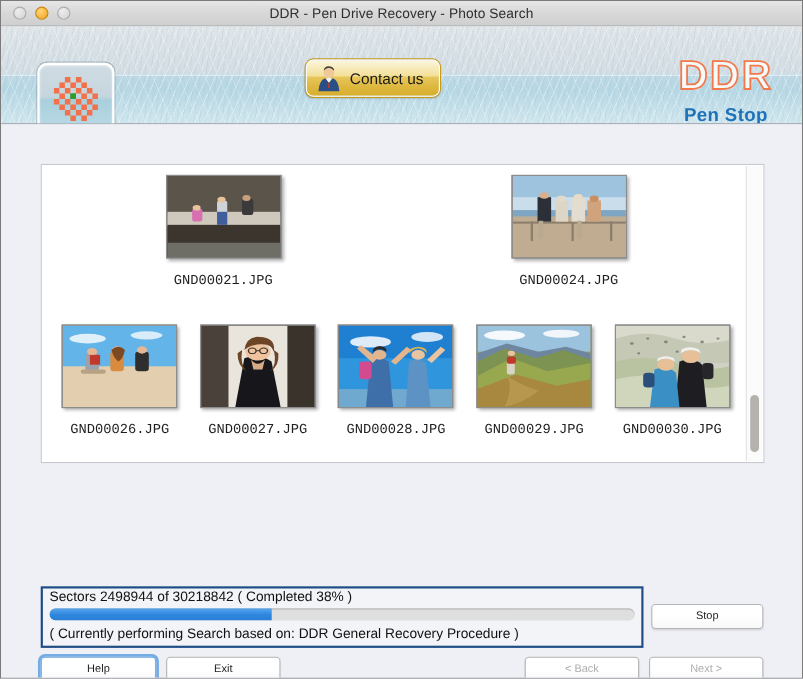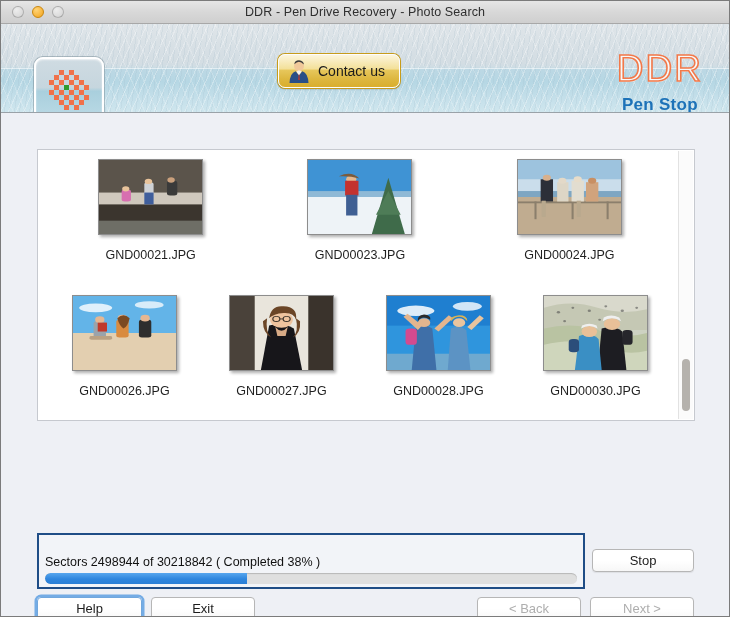"DDR" .brand-main { font-weight: normal -> bold }
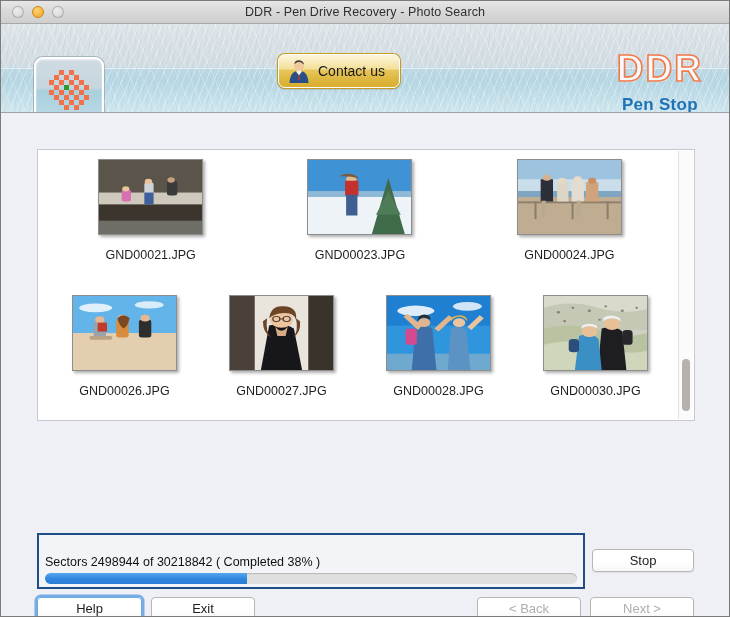"GND00021.JPG" .photo-grid { font-family: none -> Liberation Mono, monospace }
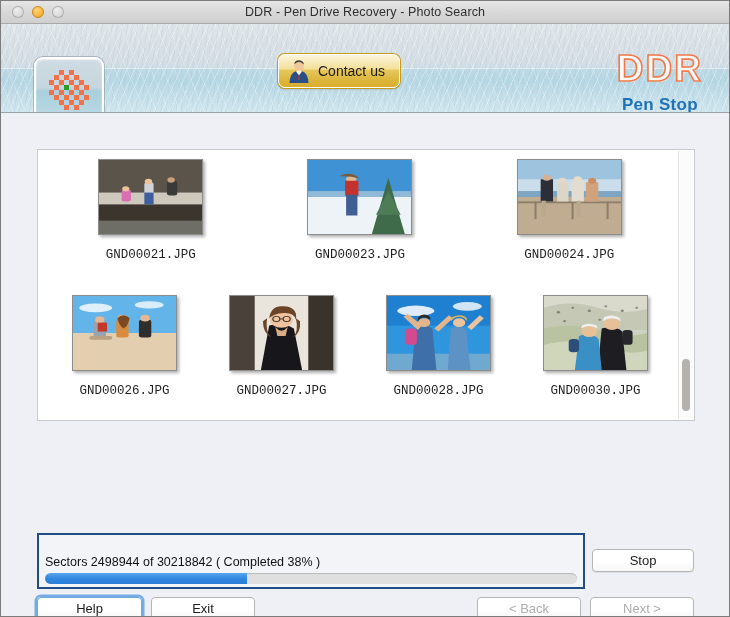"GND00023.JPG" div.photo-cell { html: <div> <div> <svg> <rect></rect> <rect></rect> <rect></rect> <rect></rect> <path></path> <path></path> <circle></circle> <path></path> <rect></rect> <path></path> </svg> </div> <div>GND00023.JPG</div> </div> -> none }
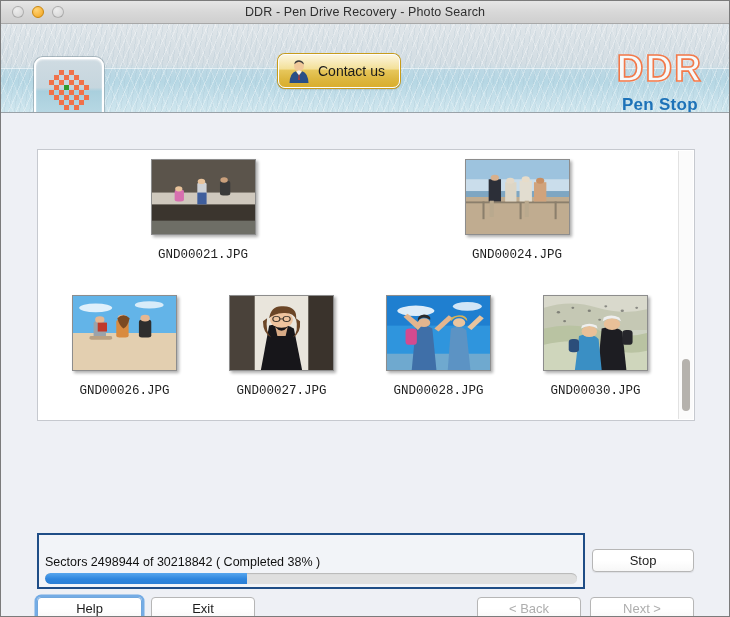"GND00029.JPG" div.photo-cell { html: none -> <div> <div> <svg> <rect></rect> <rect></rect> <ellipse></ellipse> <ellipse></ellipse> <path></path> <path></path> <path></path> <path></path> <path></path> <rect></rect> <rect></rect> <circle></circle> </svg> </div> <div>GND00029.JPG</div> </div> }
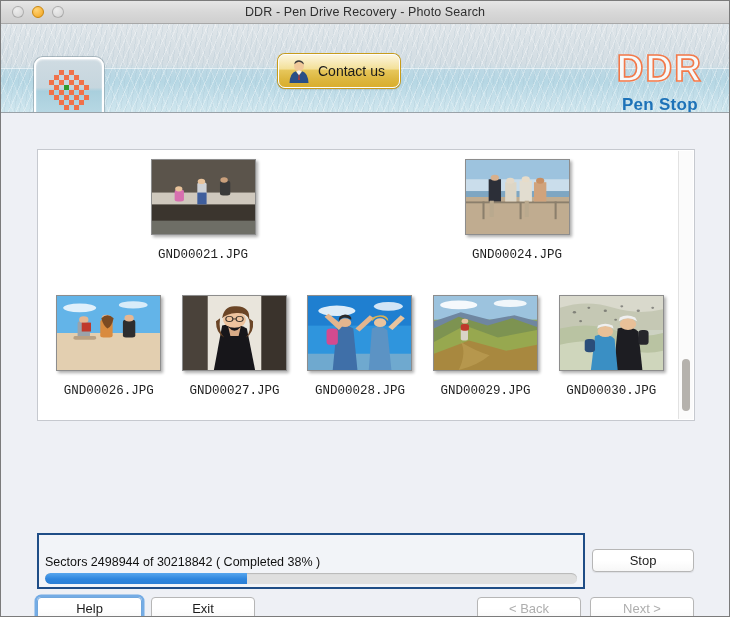"Sectors 2498944 of 30218842 (" .progress-box { padding: 20px 6px 0 6px -> 0 6px 0 6px }
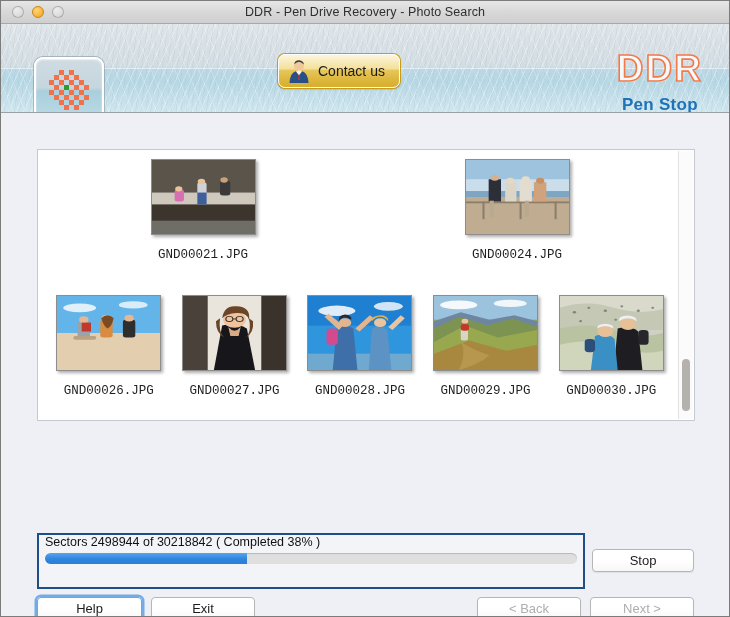"Stop" .btn { font-size: 13px -> 10px }
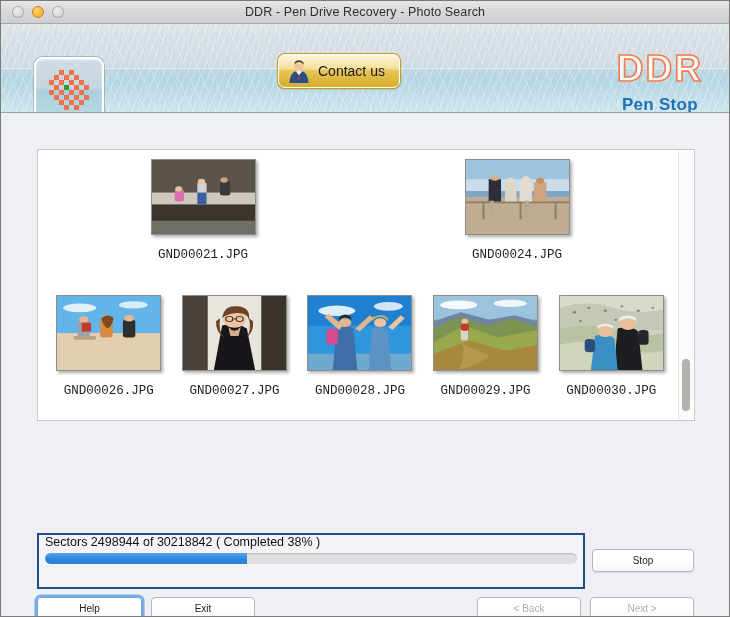"( Currently performing Search based" div.progress-note { html: none -> <div>( Currently performing Search based on: DDR General Recovery Procedure )</div> }
